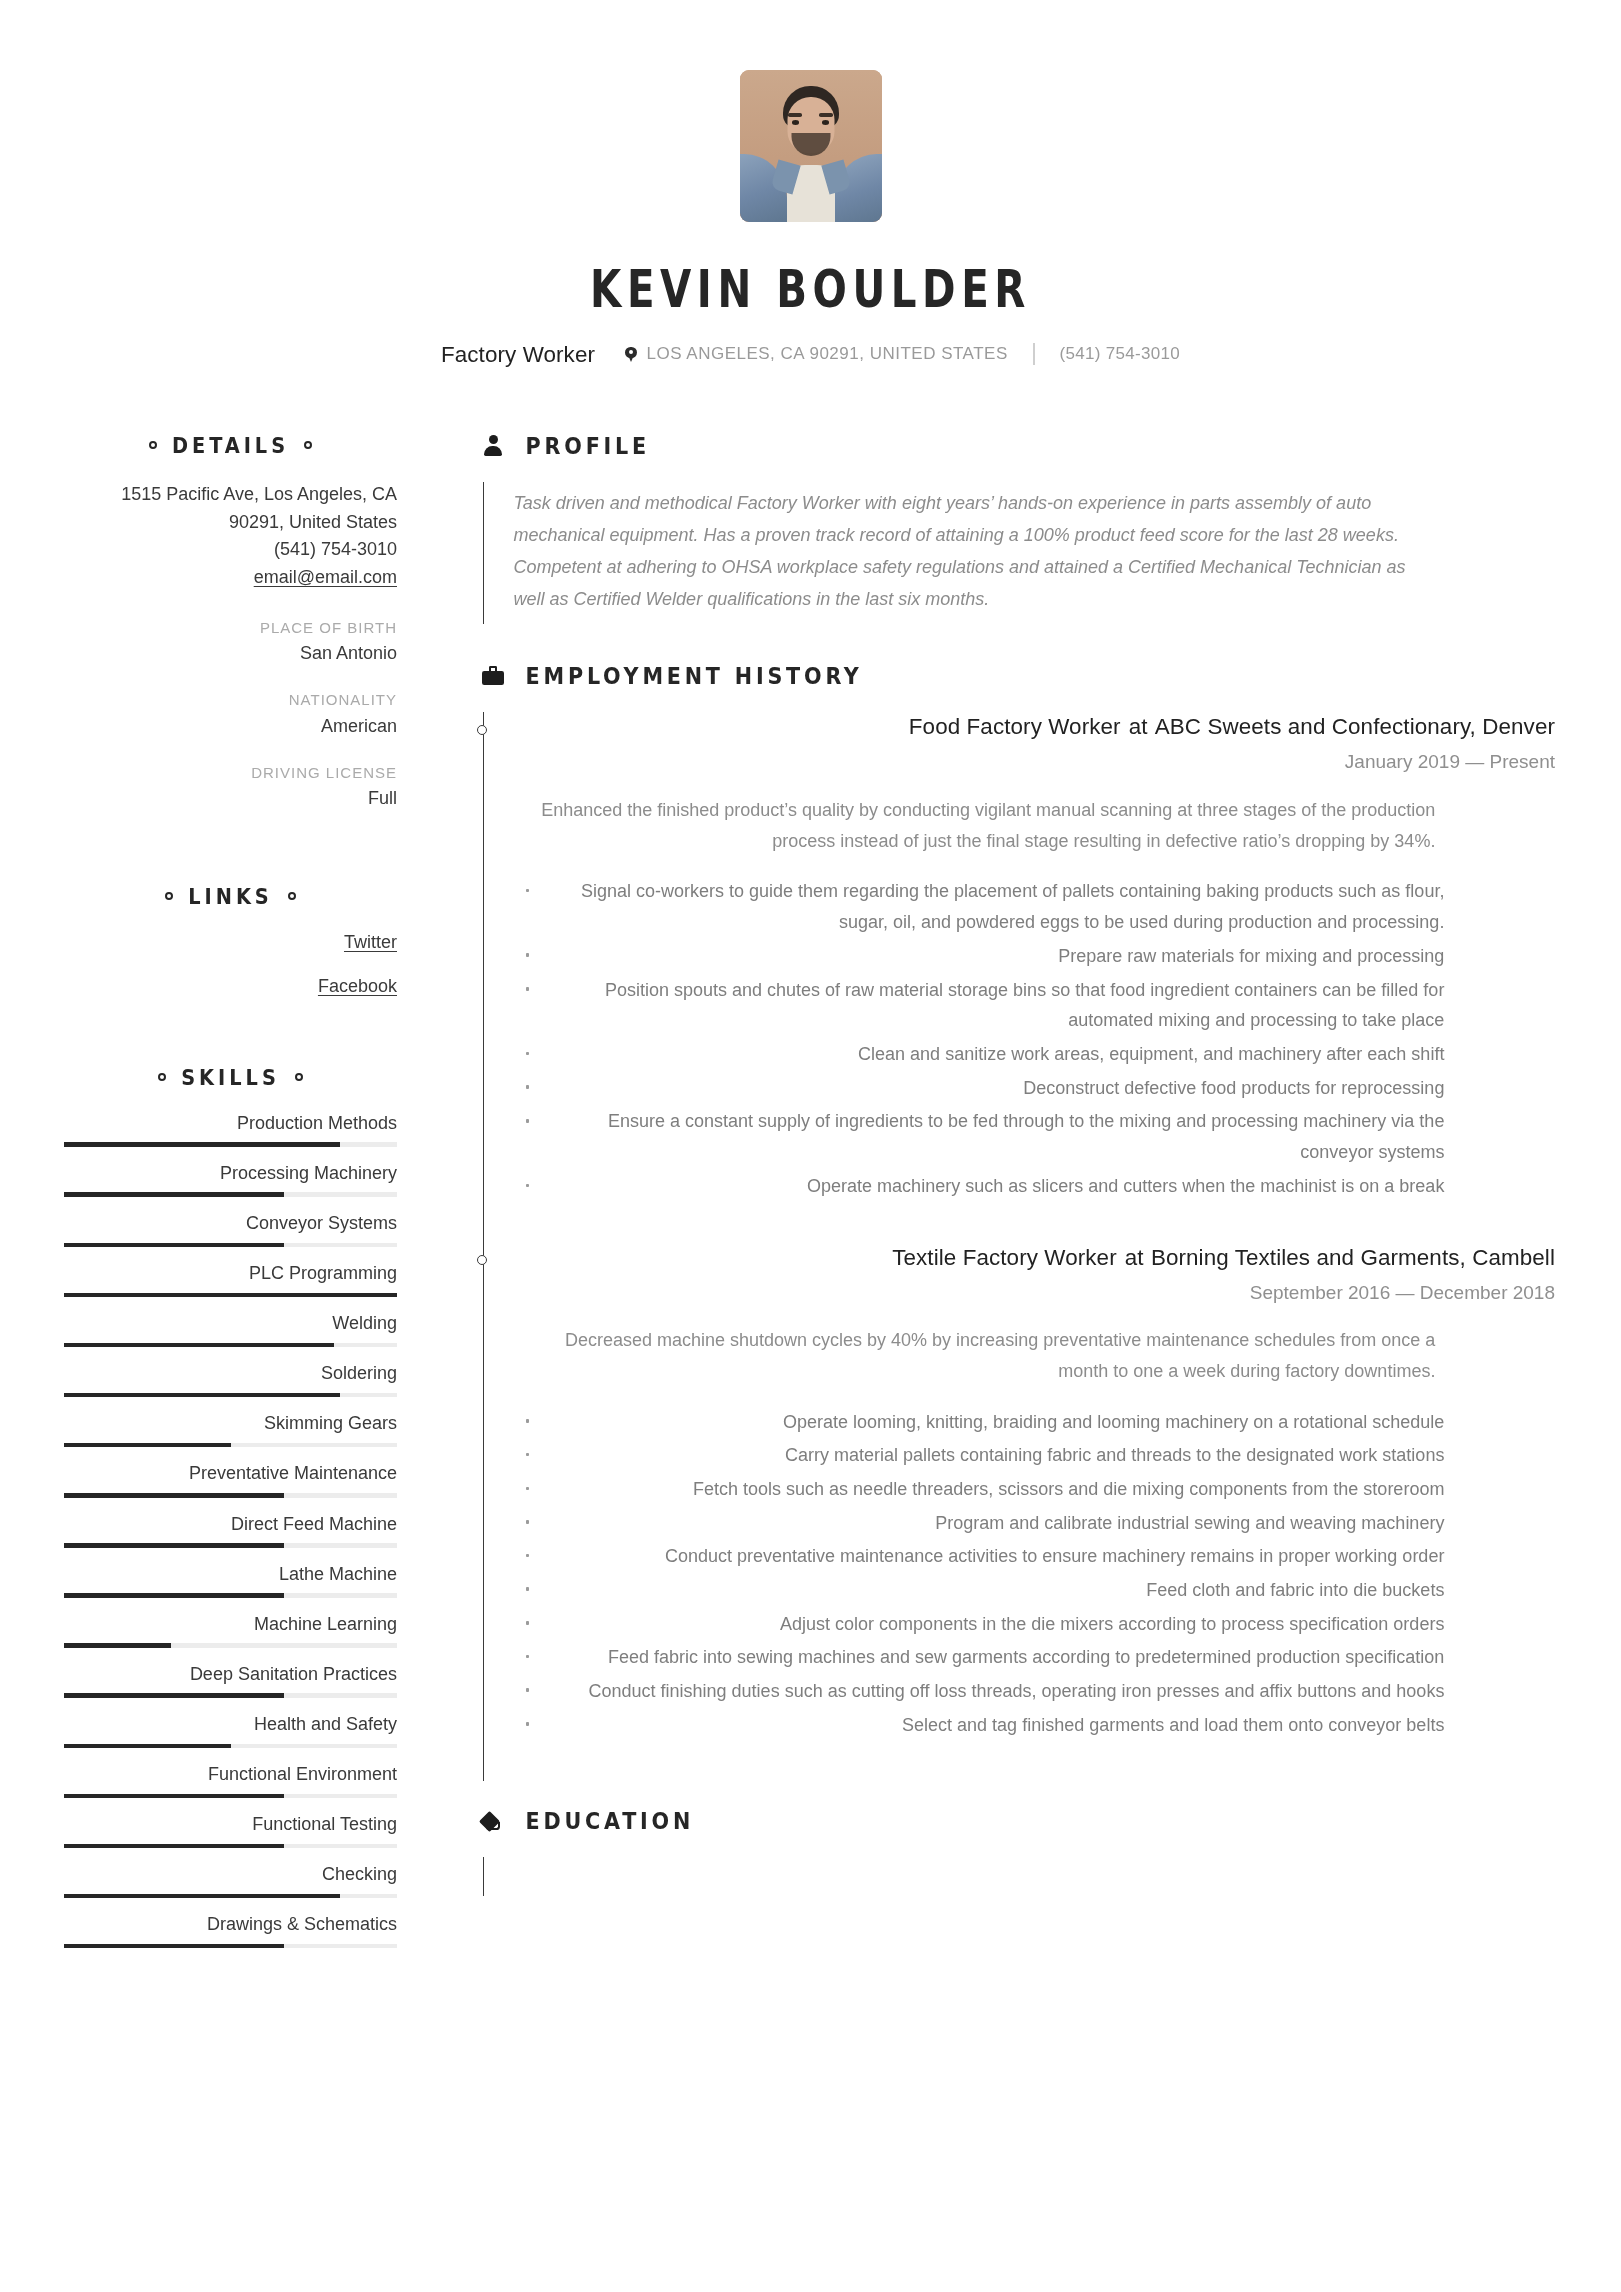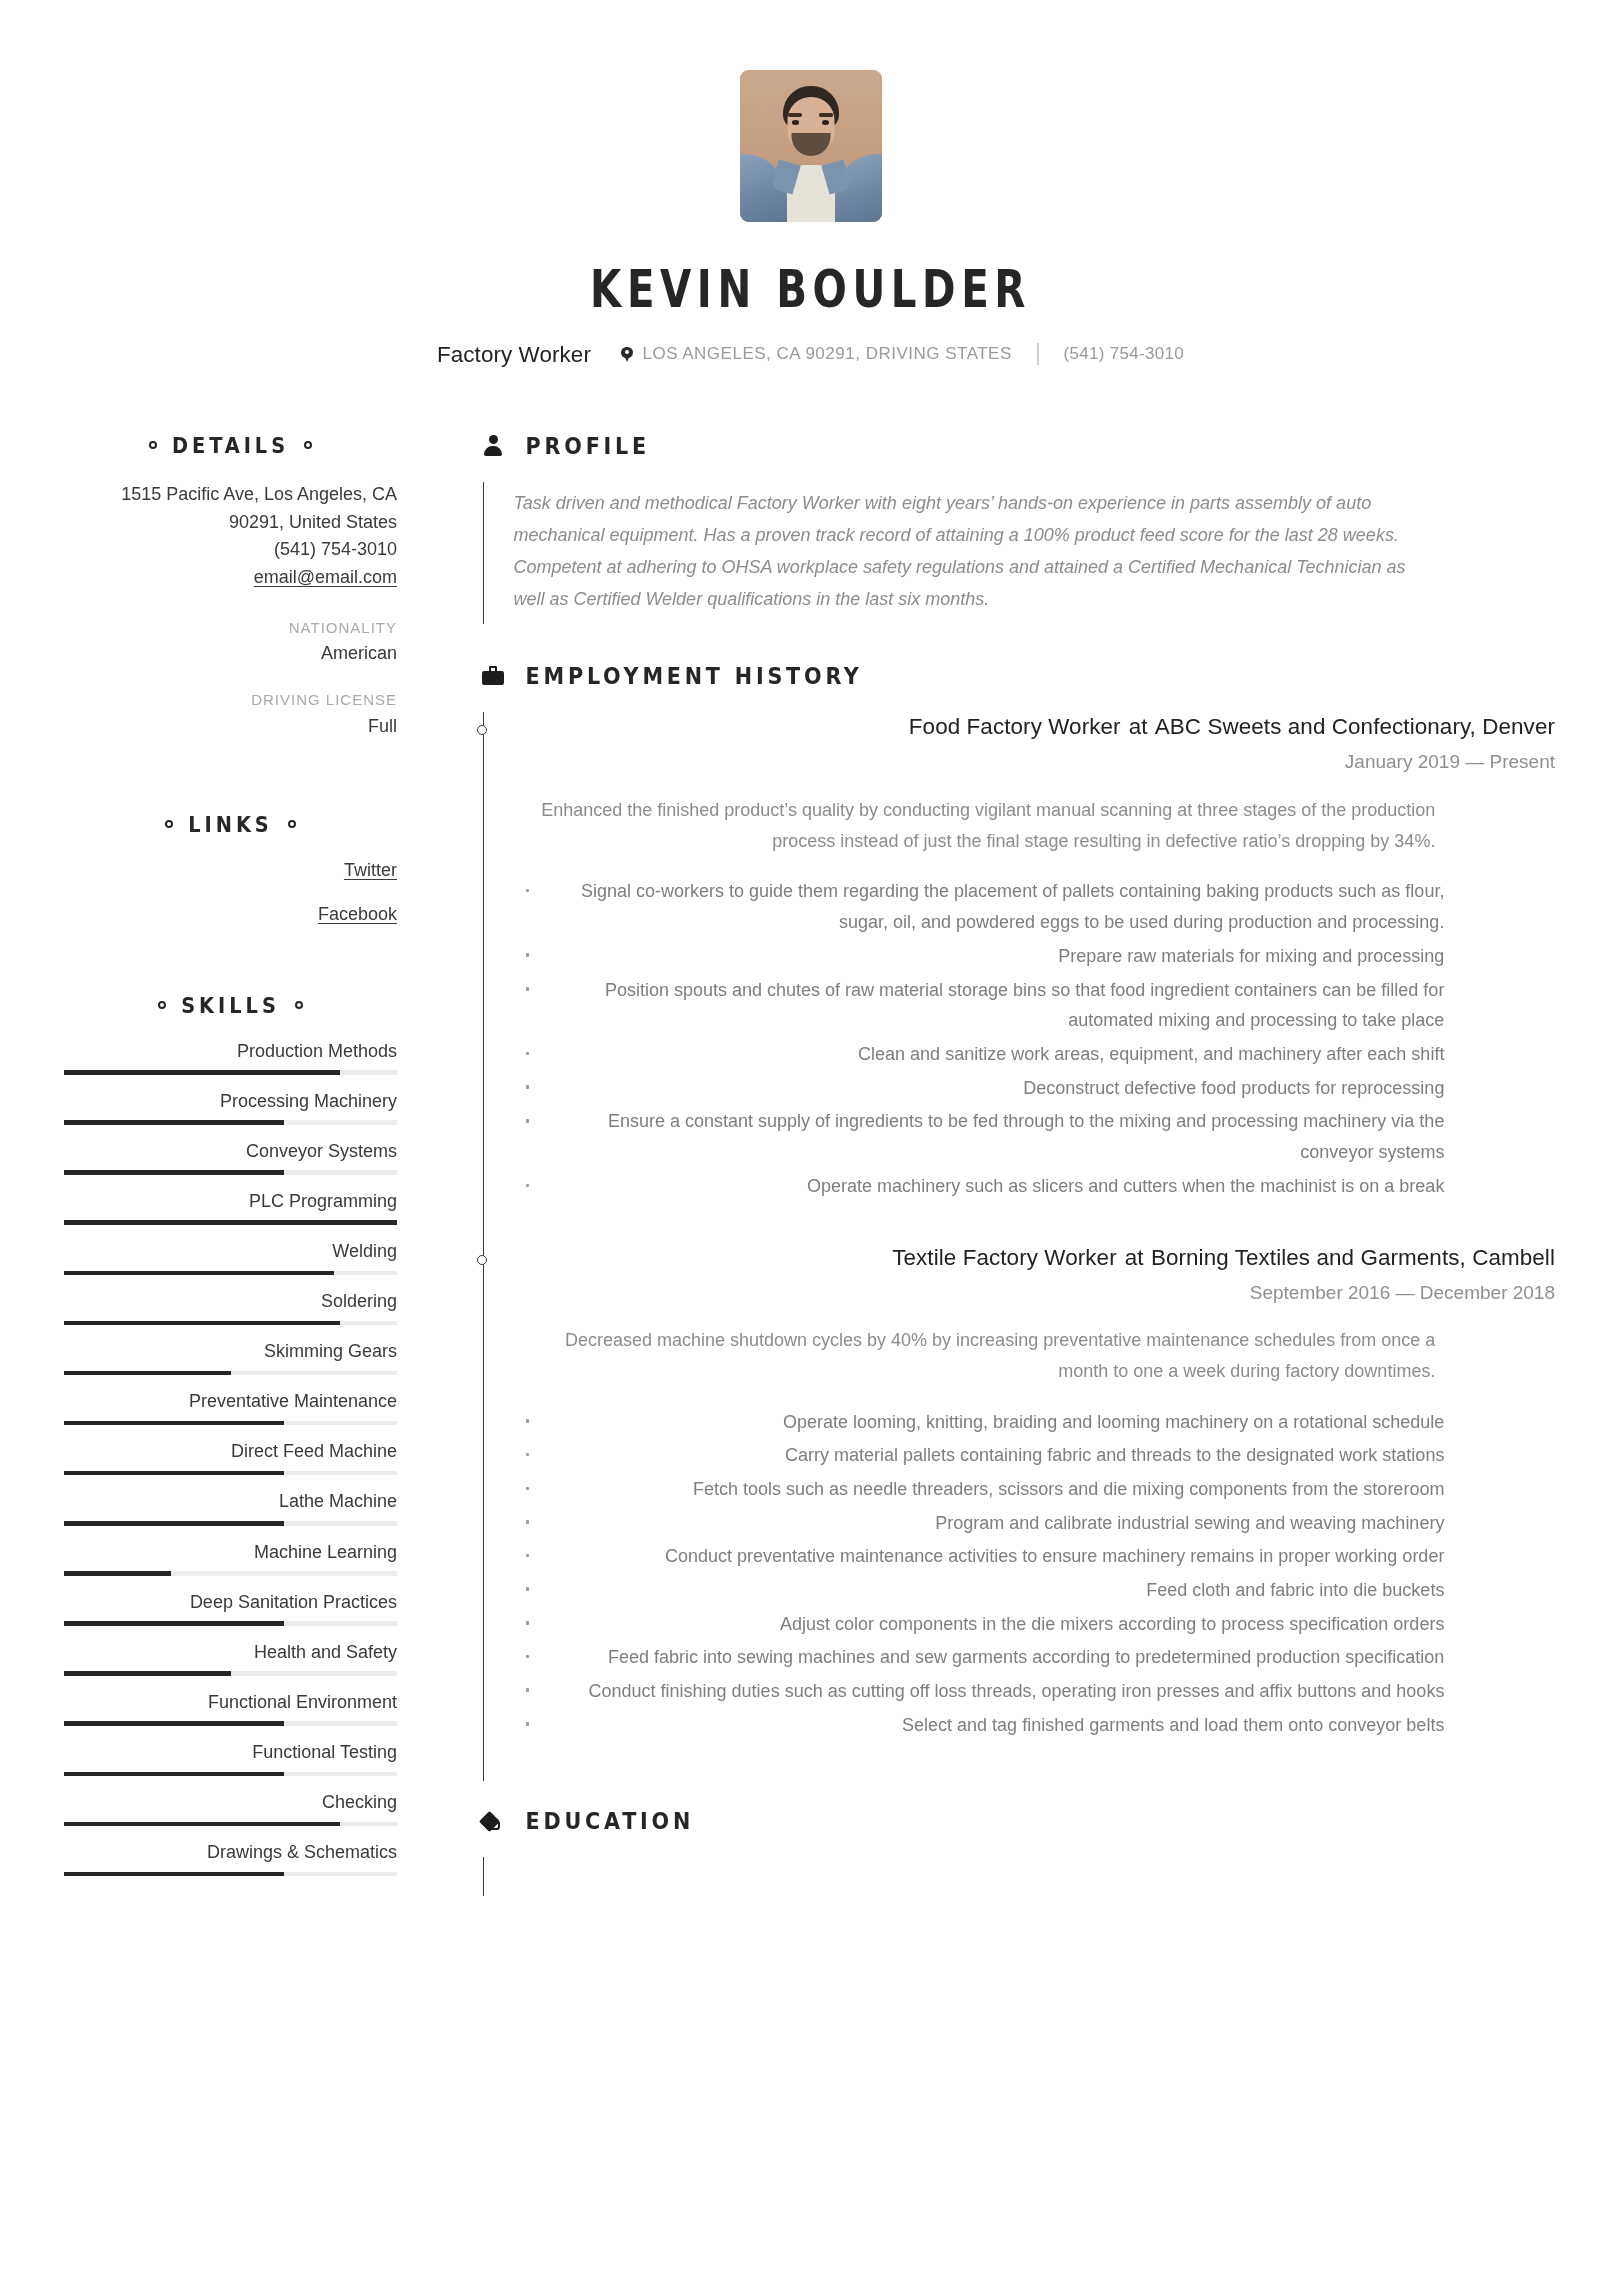"LOS ANGELES, CA 90291, DRIVING" span.location { text: DRIVING -> UNITED }
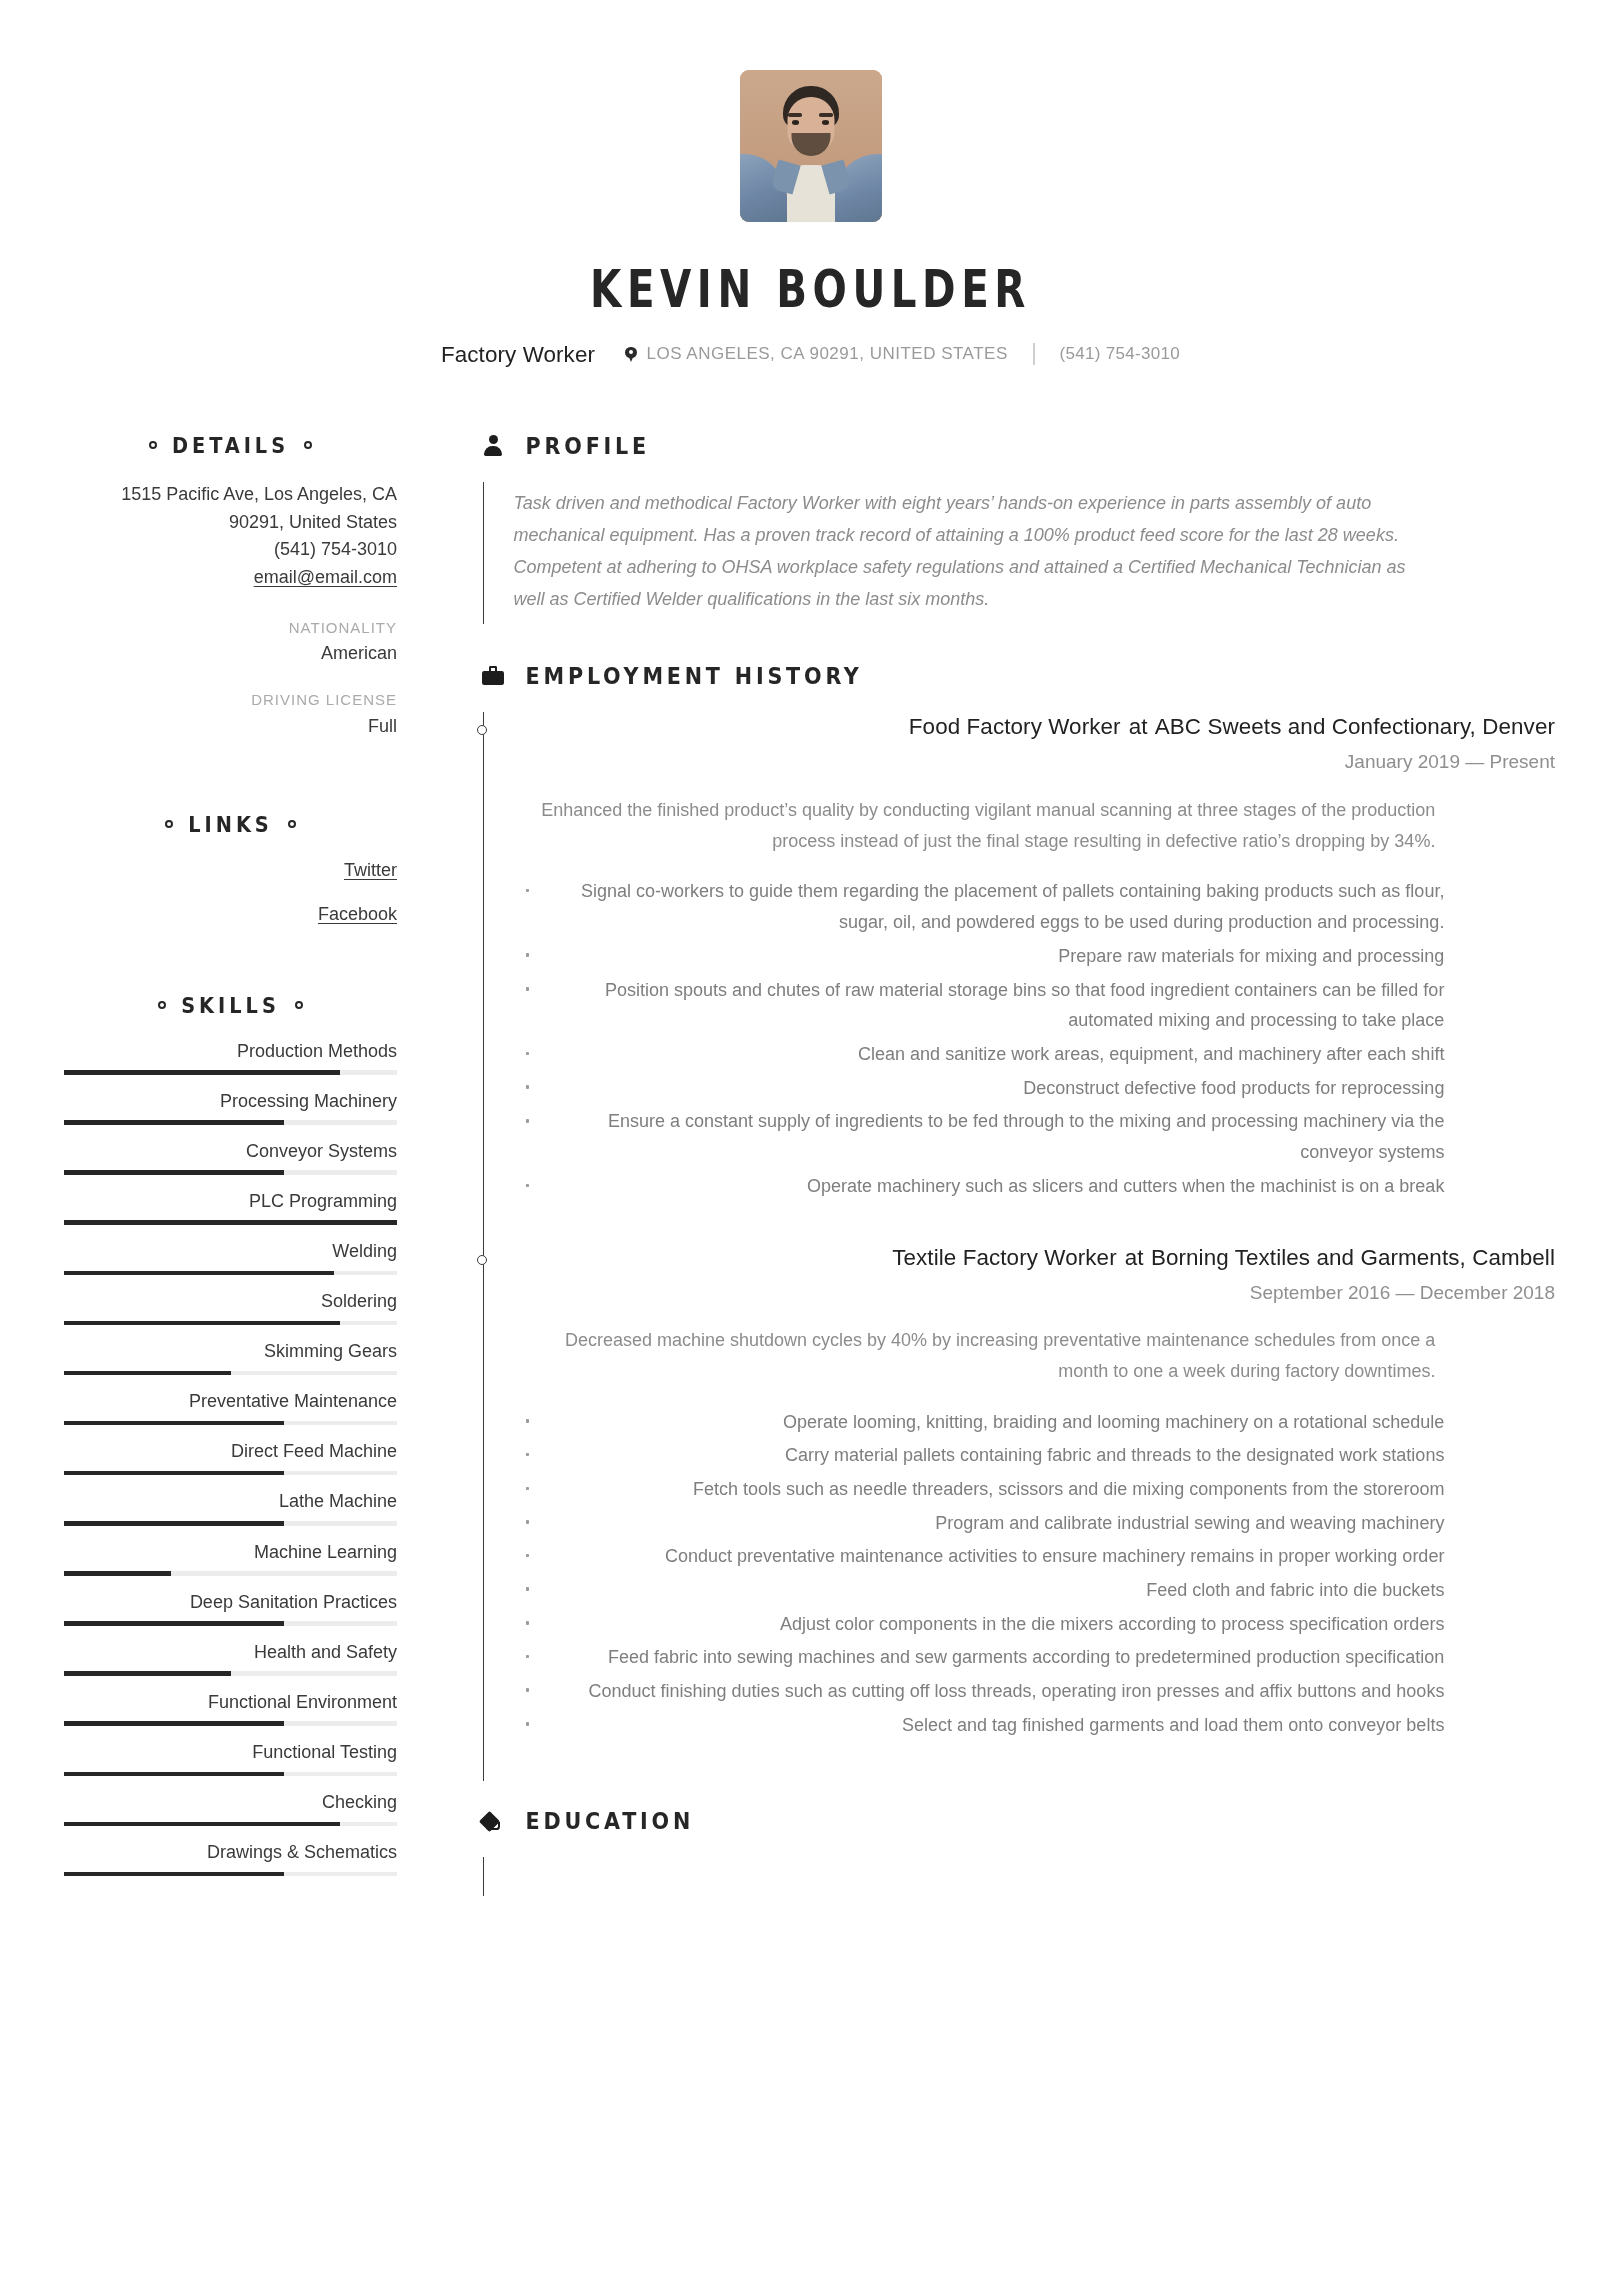"PLACE OF BIRTH" div { html: none -> <div> <div>PLACE OF BIRTH</div> <div>San Antonio</div> </div> }
